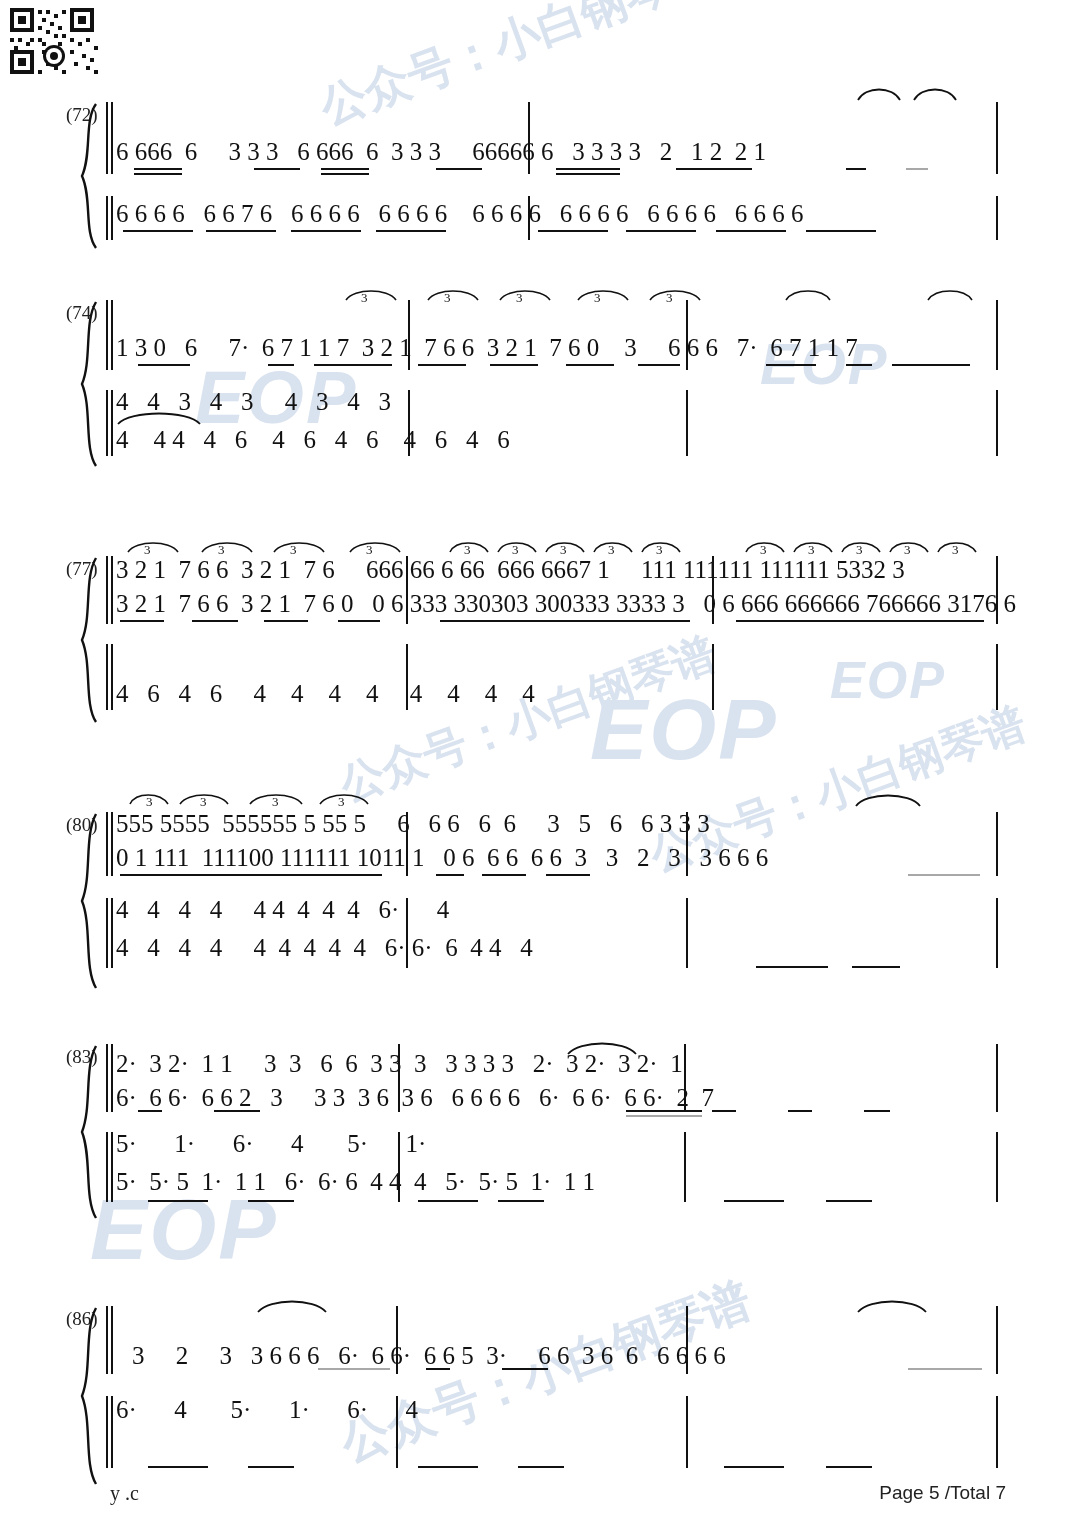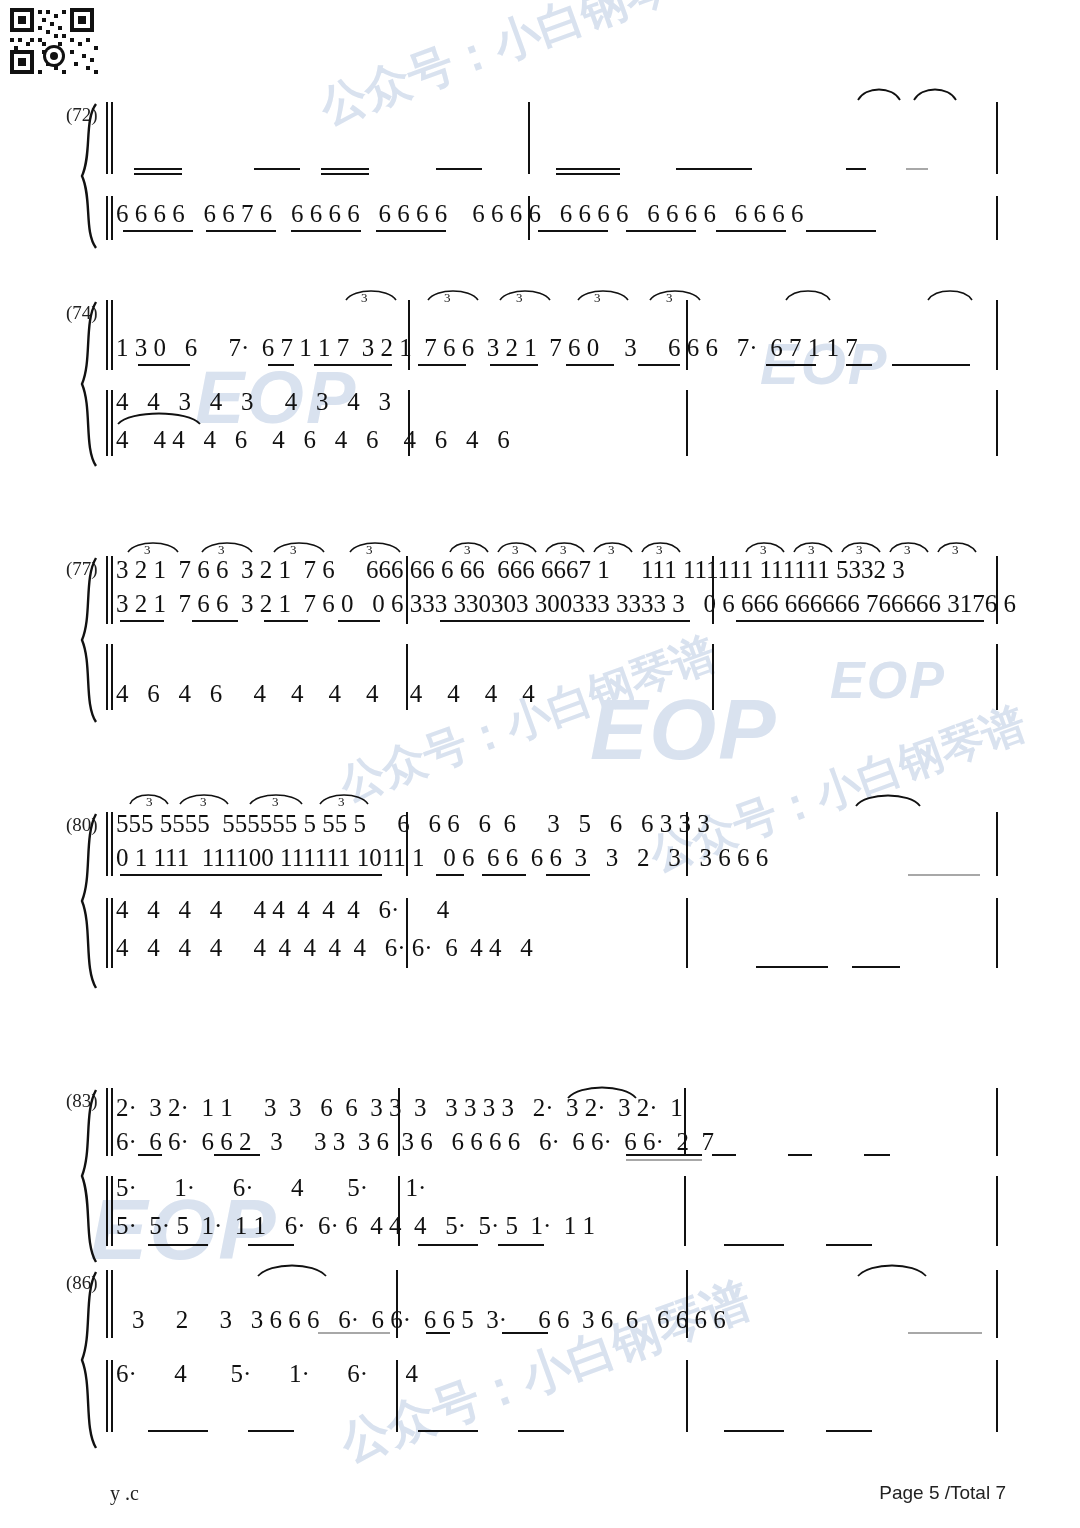"6 666 6 3 3" div.notes { html: none -> <div>6 666 6 3 3 3 6 666 6 3 3 3 66666 6 3 3 3 3 2 1 2 2 1</div> }
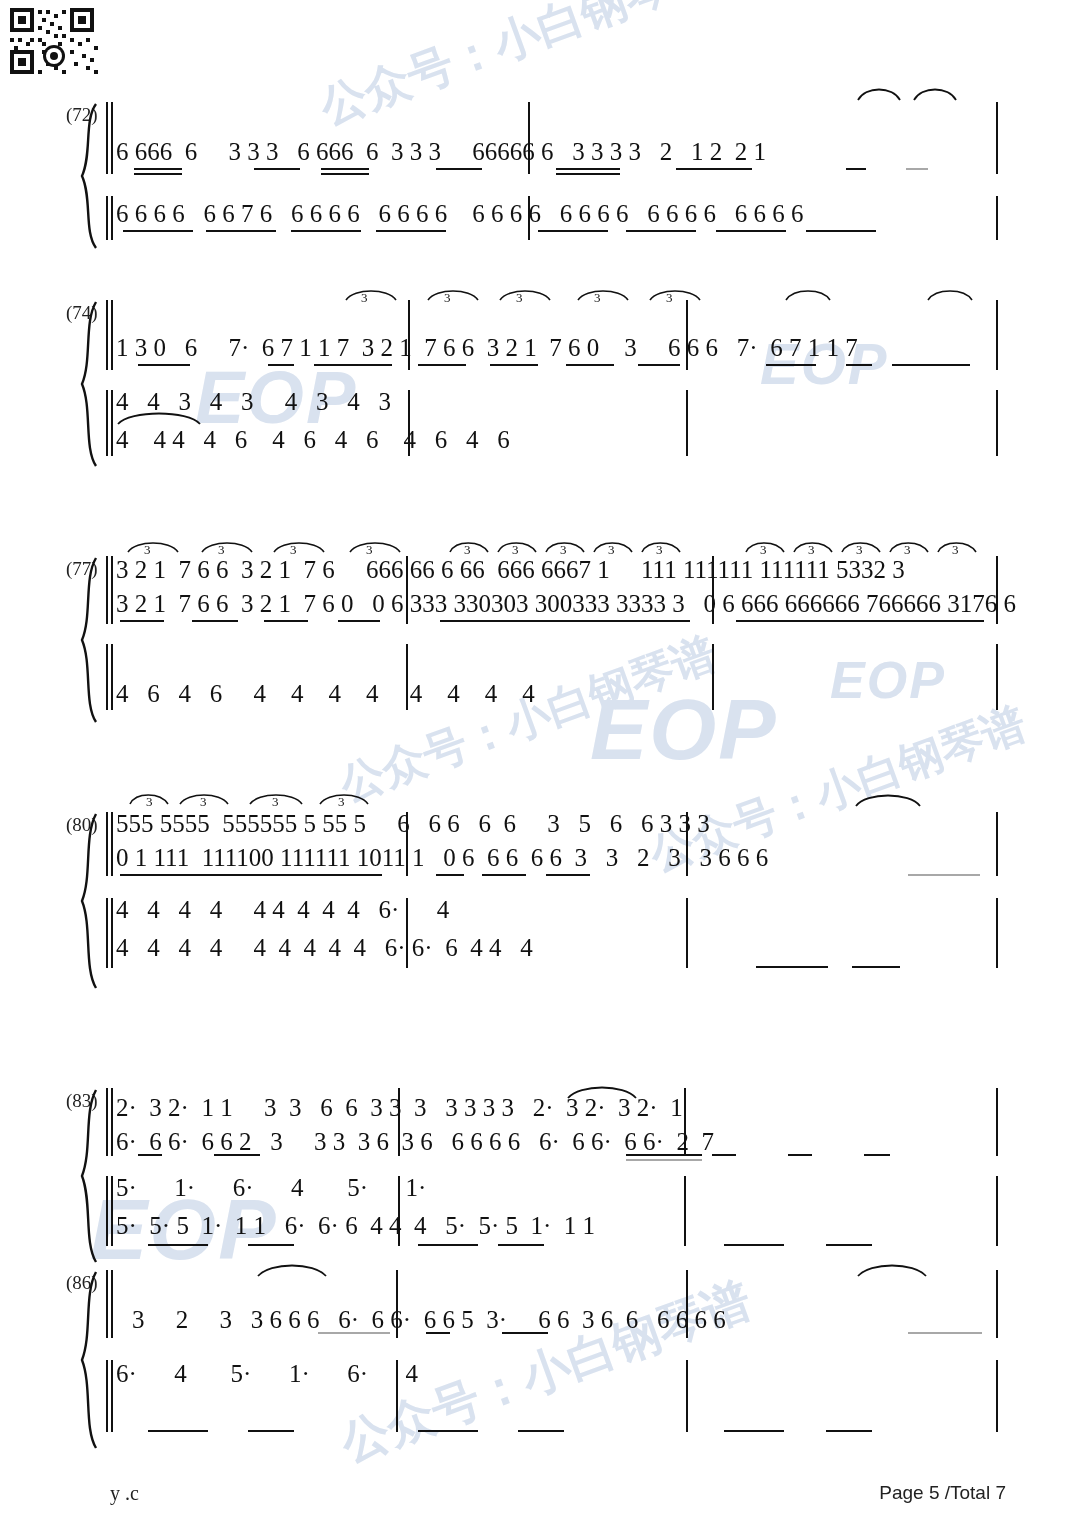"(83)" div.system { margin-top: 44px -> none }
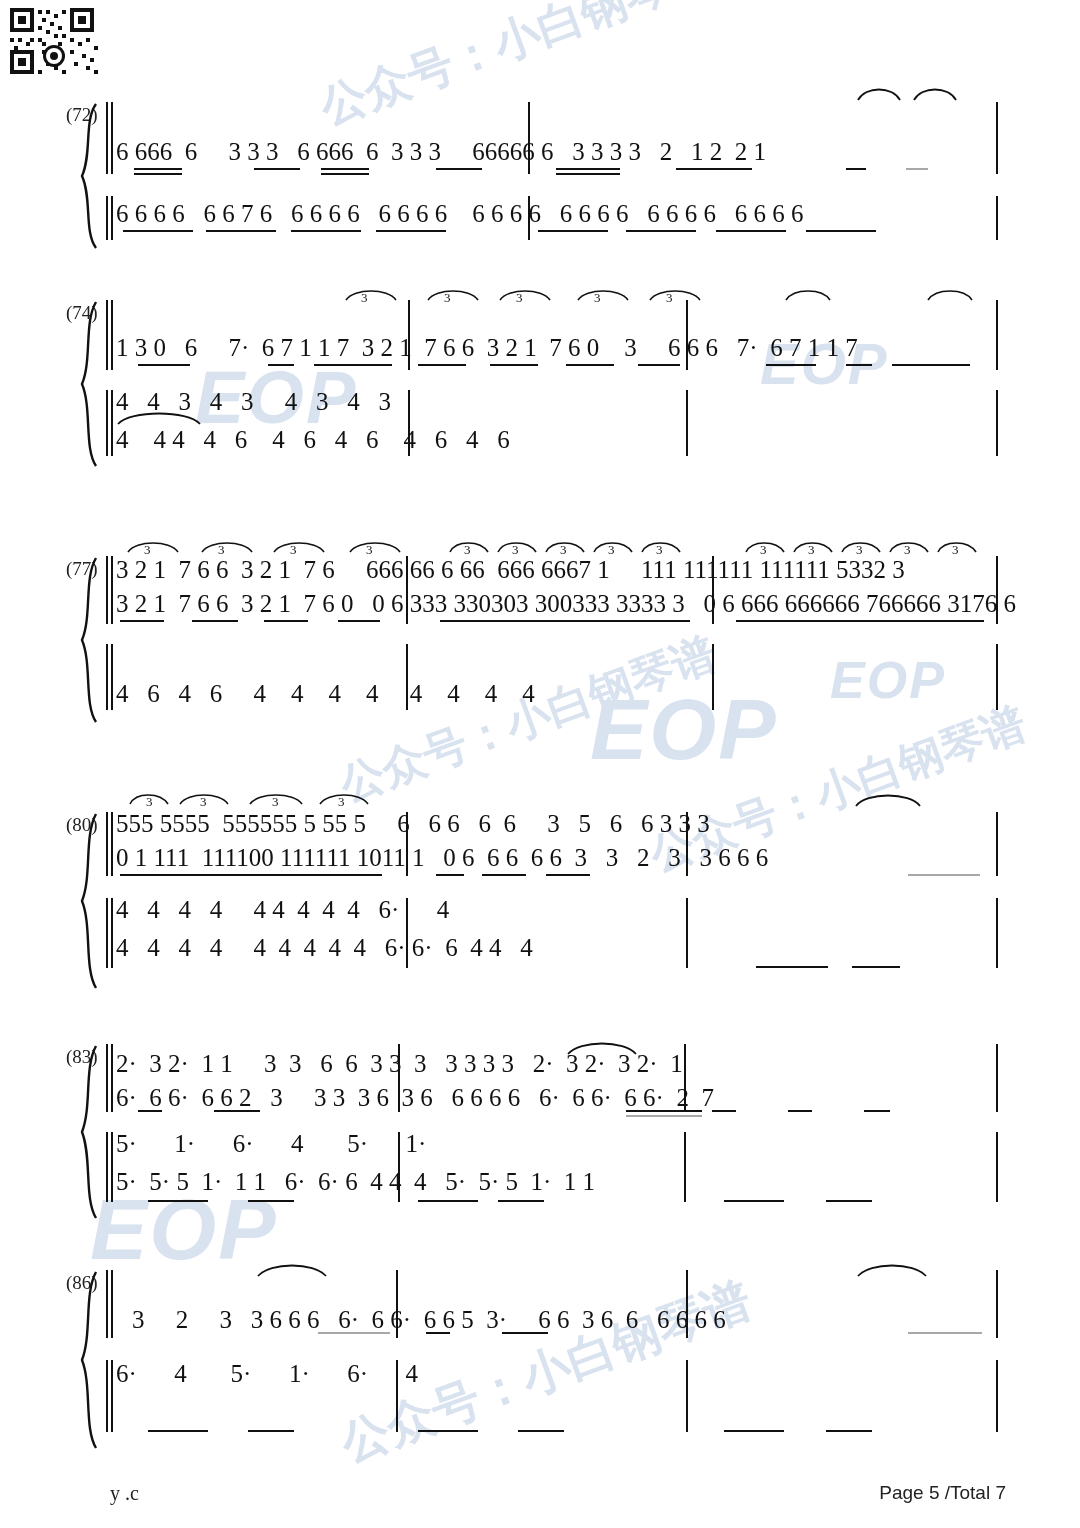"(86)" div.system { top: 1260px -> 1296px }
